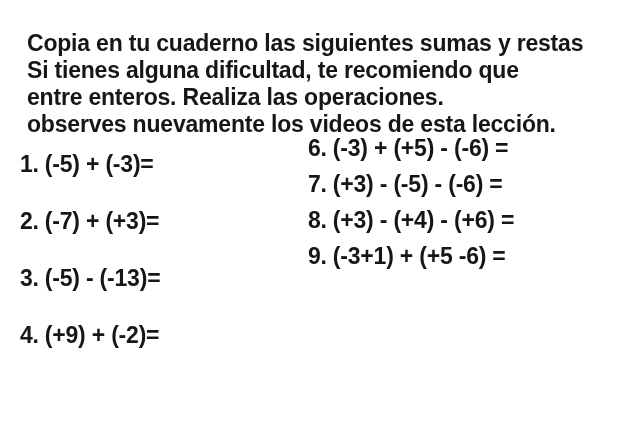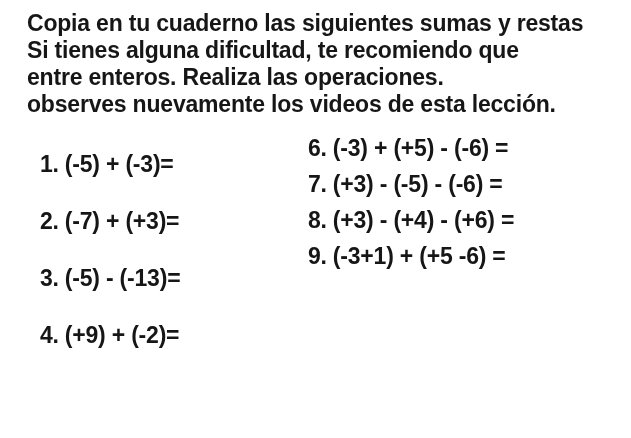"Copia en tu cuaderno las" .instructions { top: 10px -> 30px }
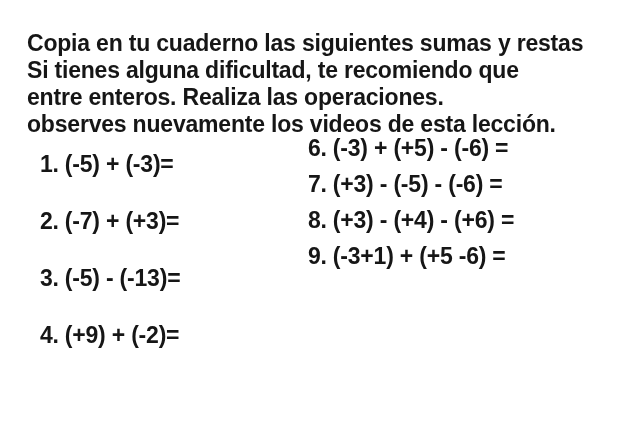"1. (-5) + (-3)=" .col.left { left: 40px -> 20px }
